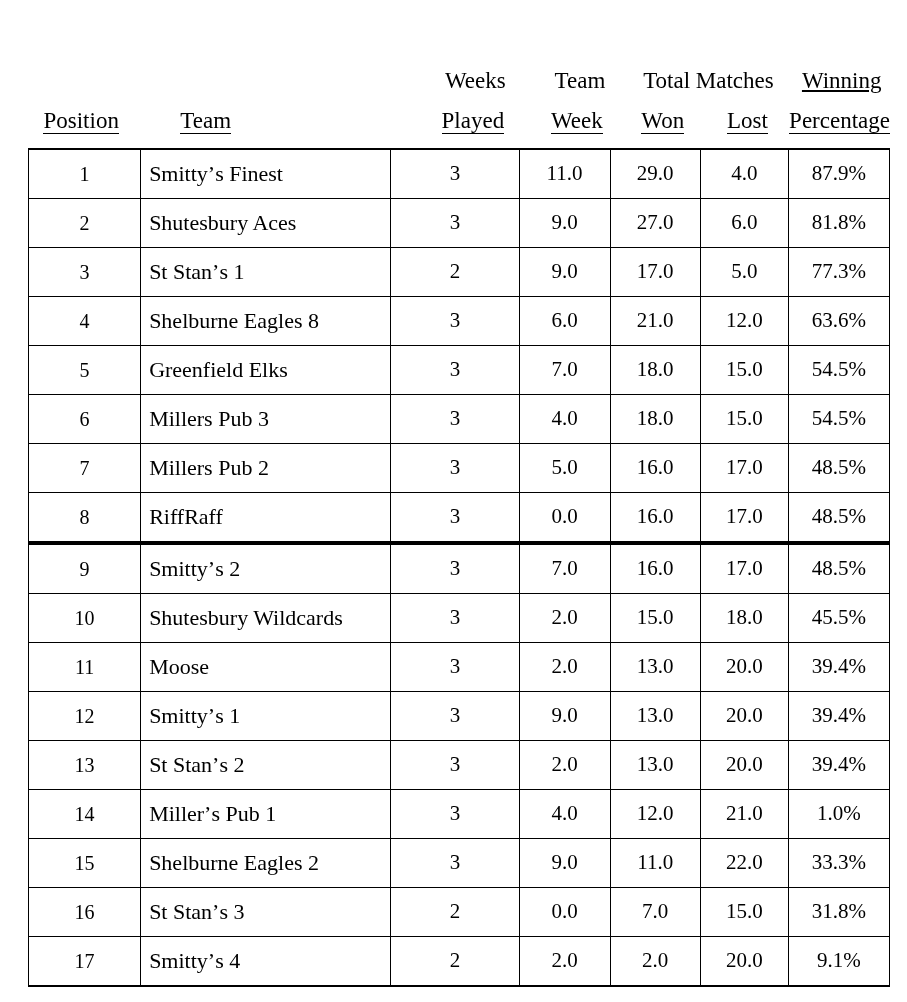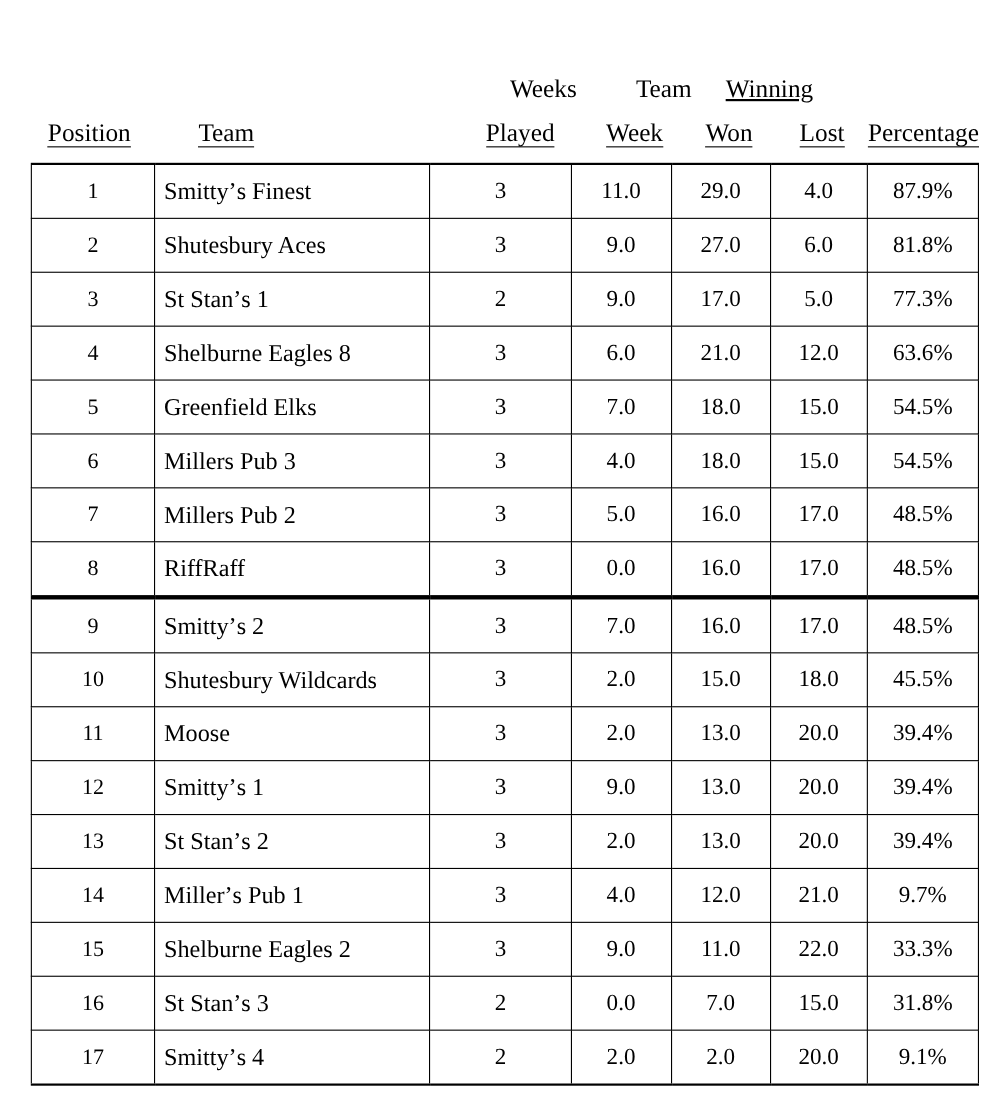"Total Matches" div.hdr-cell { html: none -> <div>Total Matches</div> }
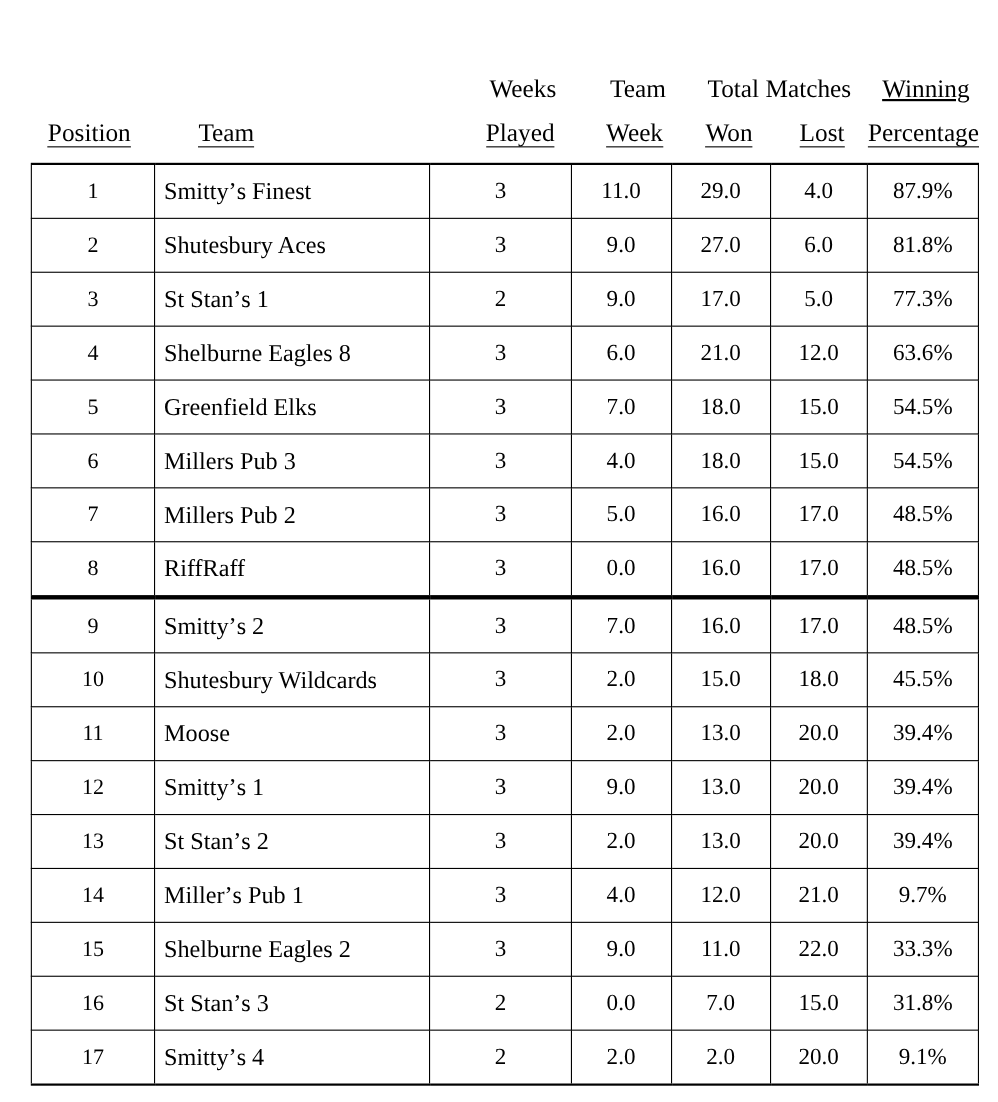"9.7%" td { text: 9.7% -> 1.0% }
